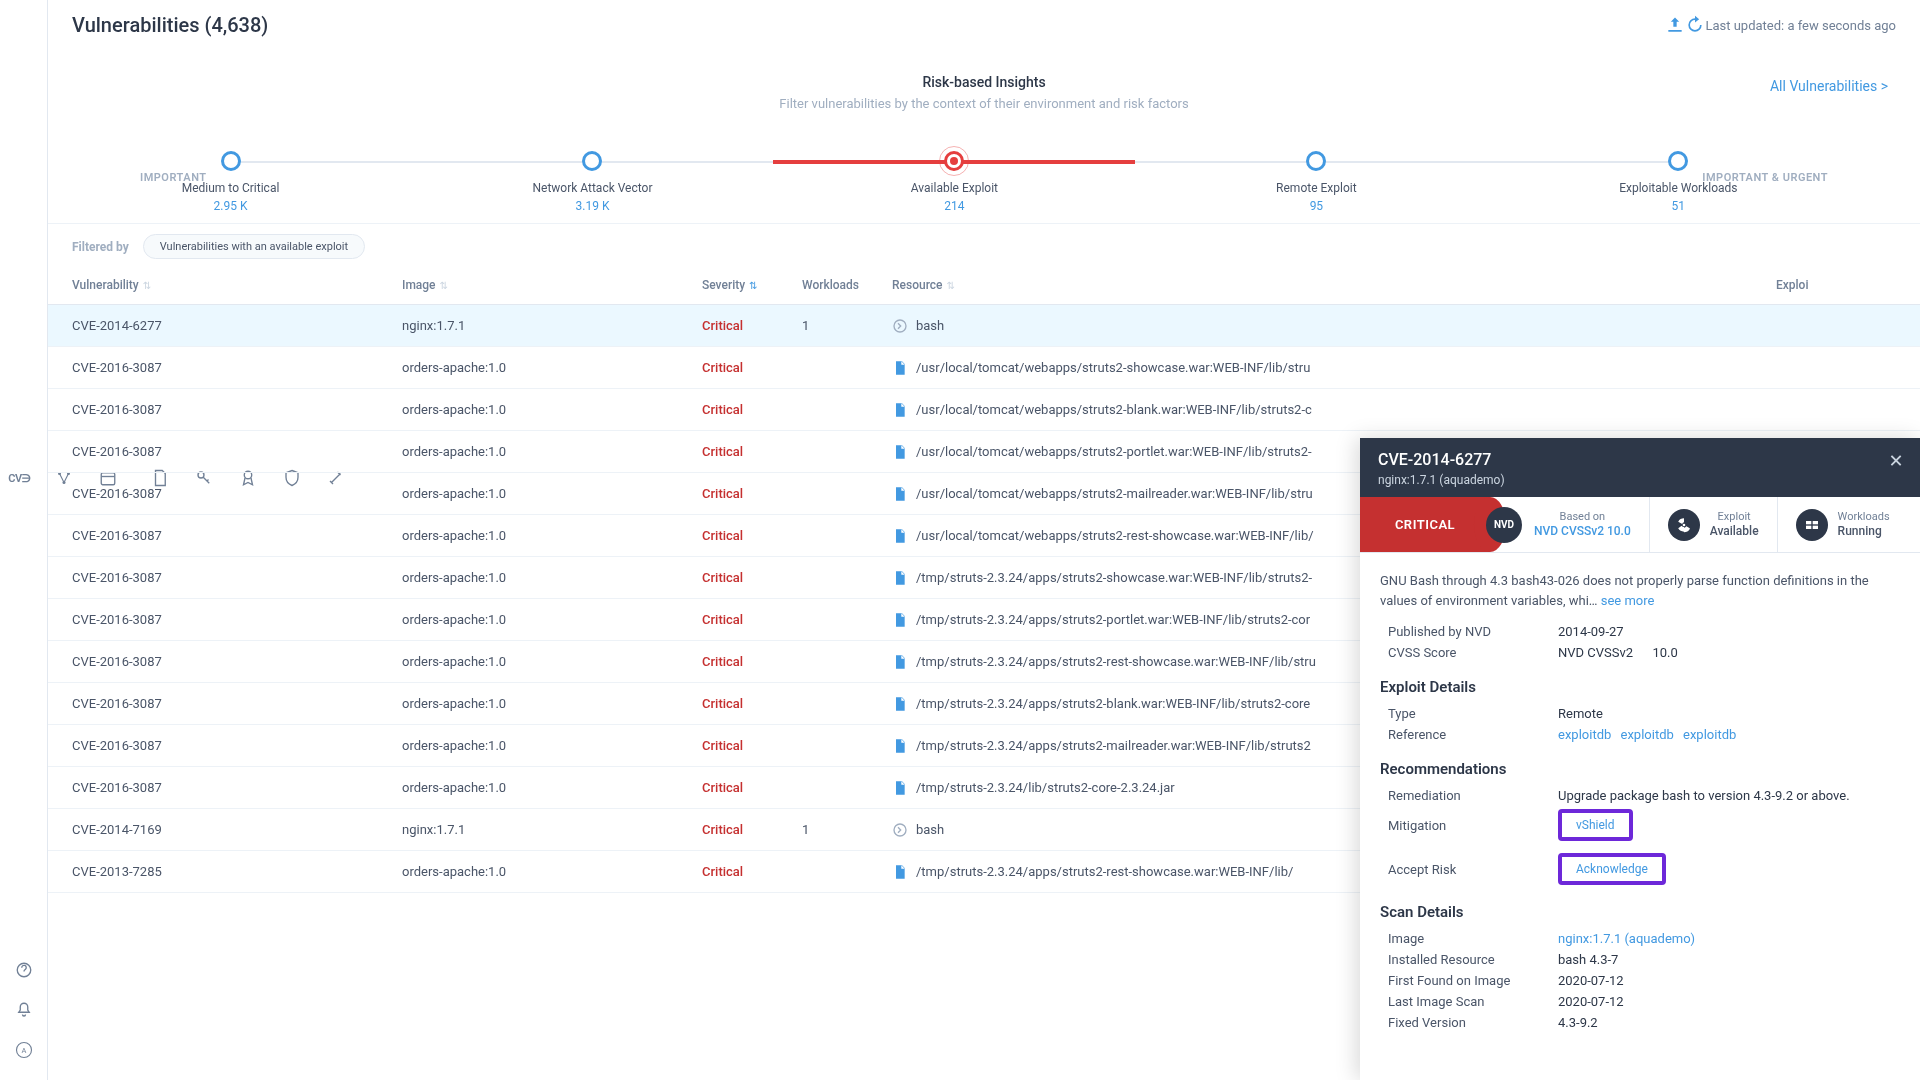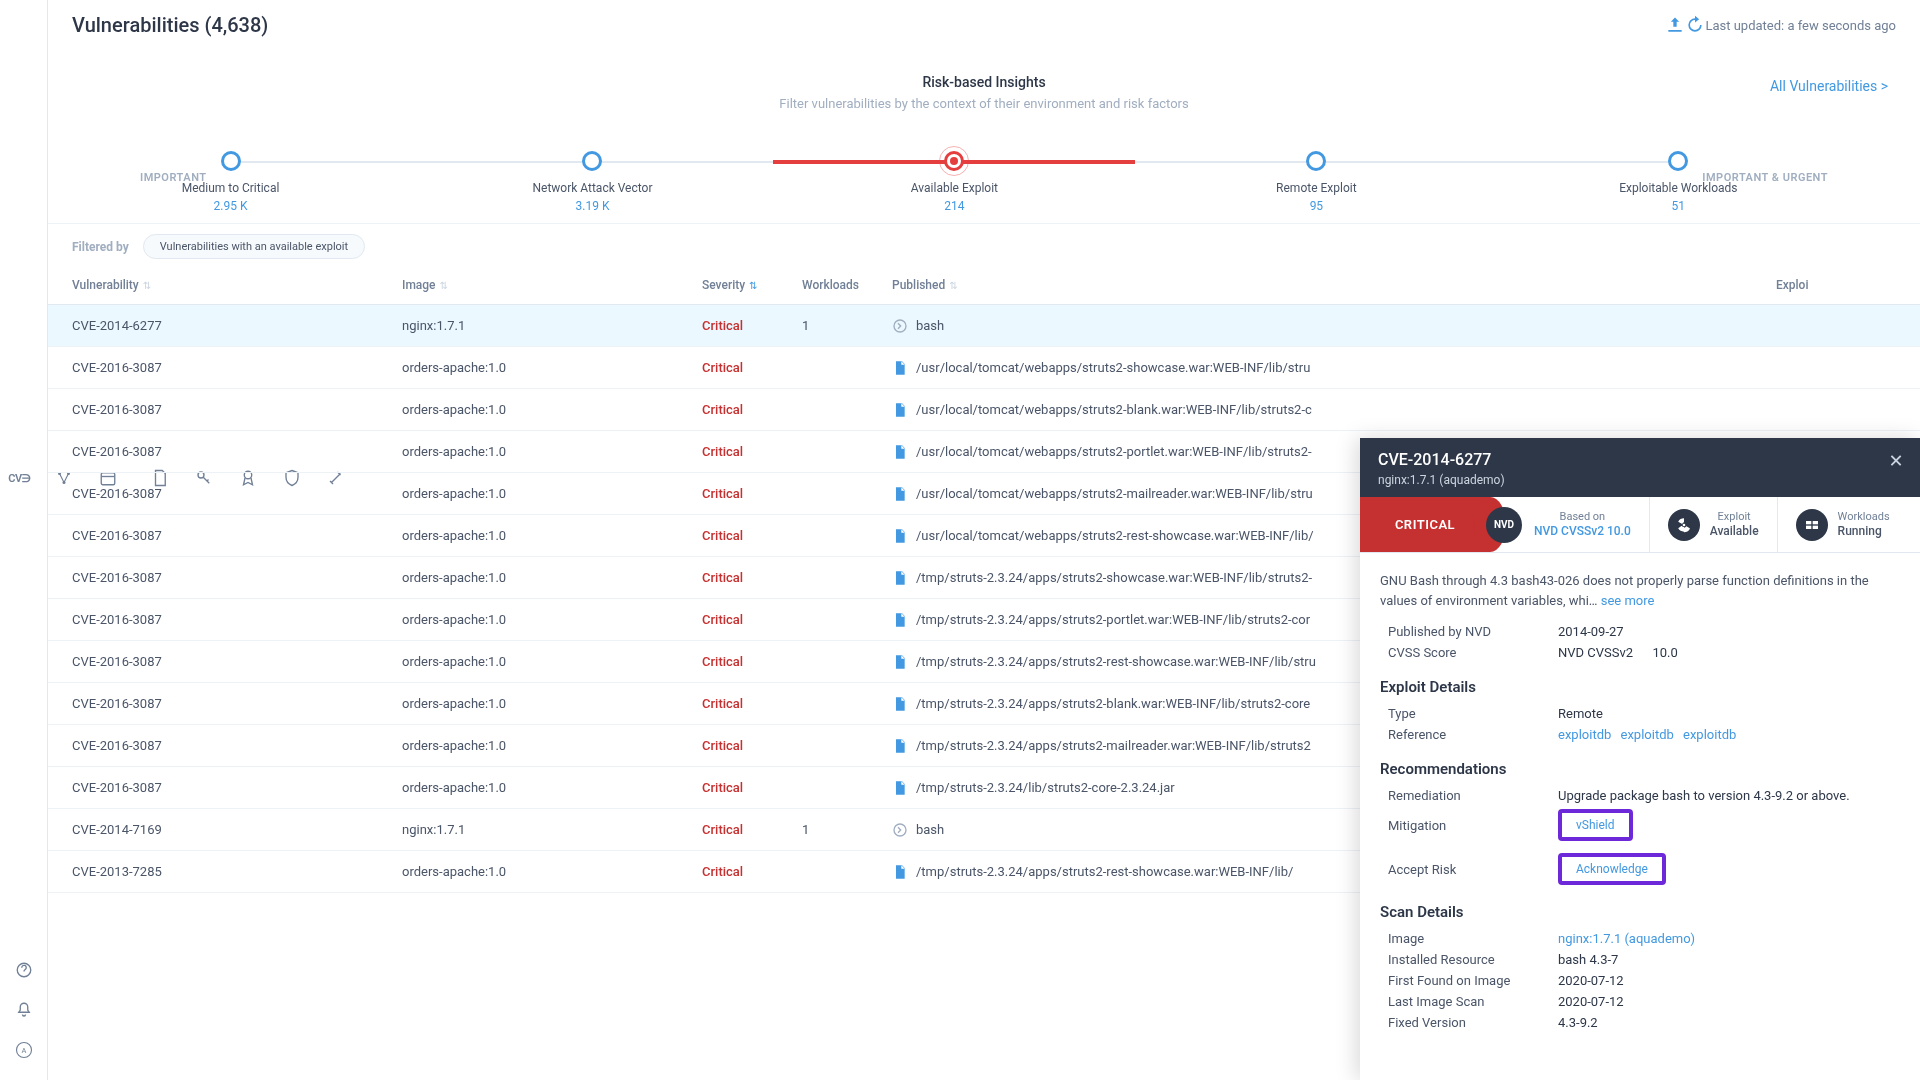"Published" span { text: Published -> Resource }
